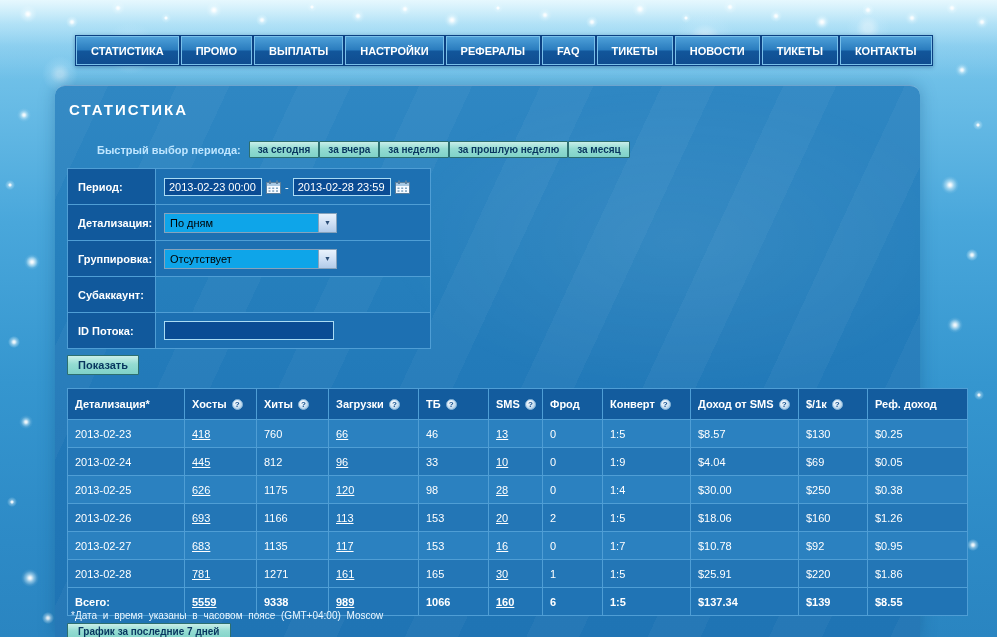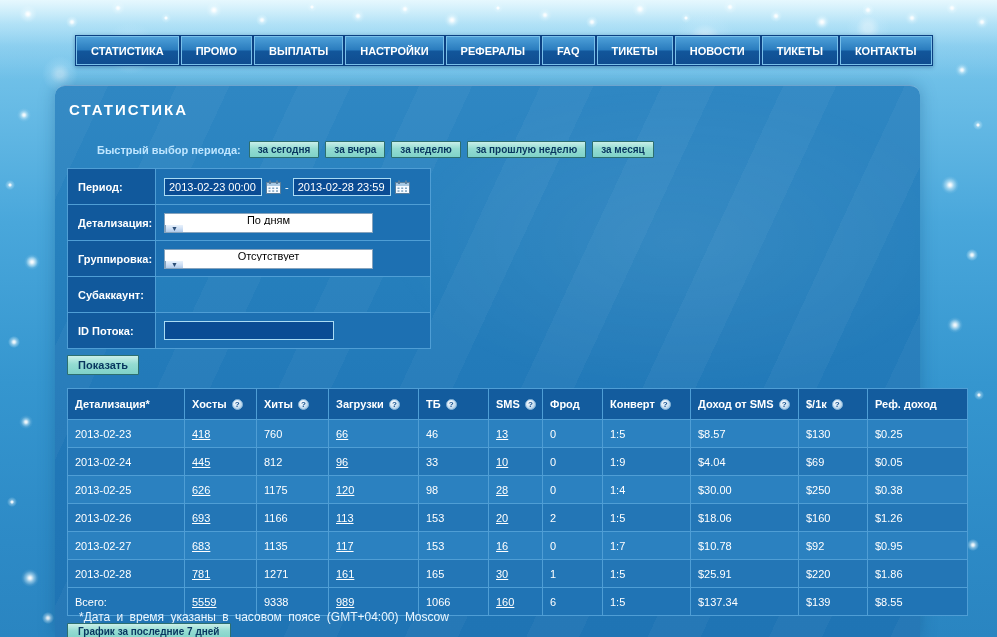"за сегодня" .quick-buttons { gap: 6px -> none }
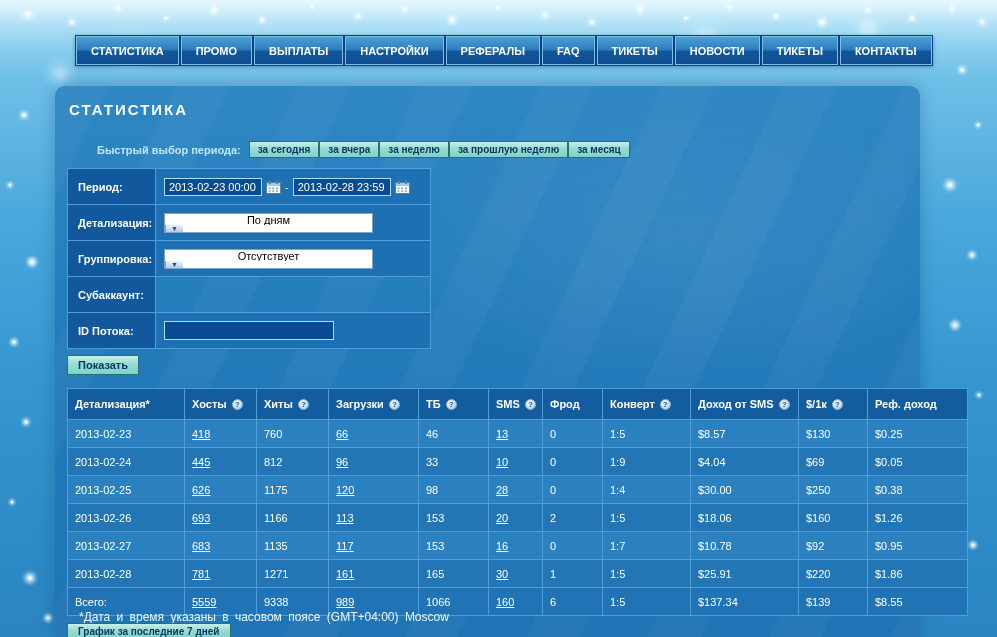"По дням" .select-box { background: #ffffff -> #0ea5e9; flex-direction: column -> none; width: 209px -> 173px }
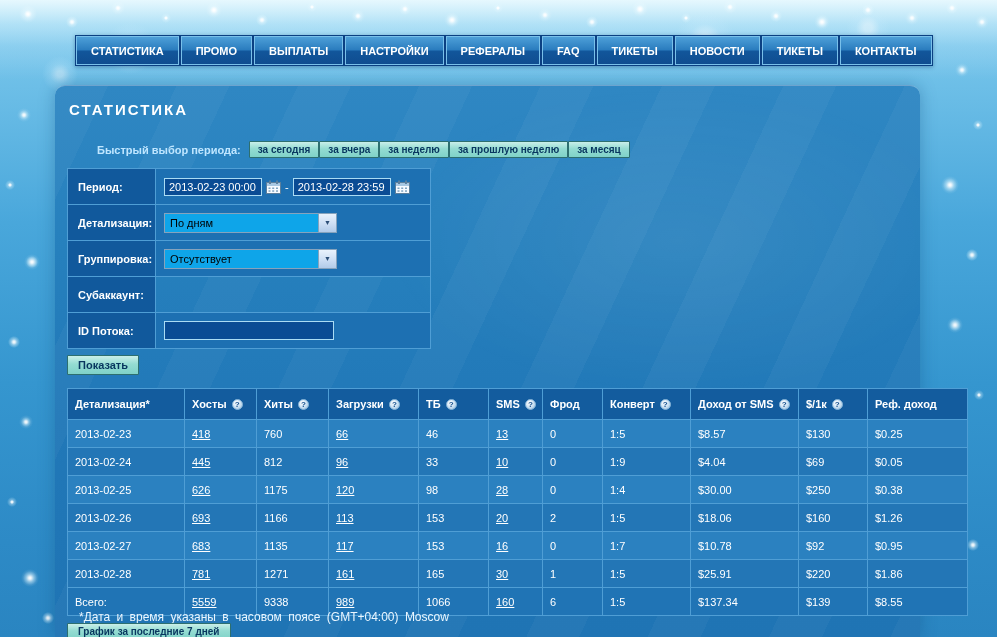"Всего:" .total-row td { font-weight: normal -> bold }
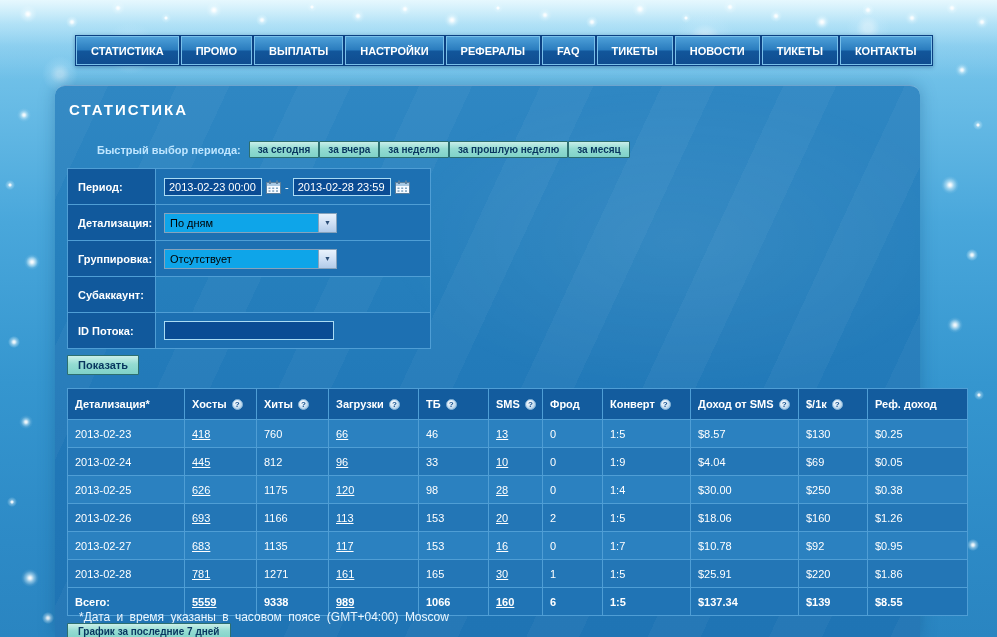"*Дата и время указаны в" .footnote { font-size: 12px -> 10px; left: 24px -> 16px }
